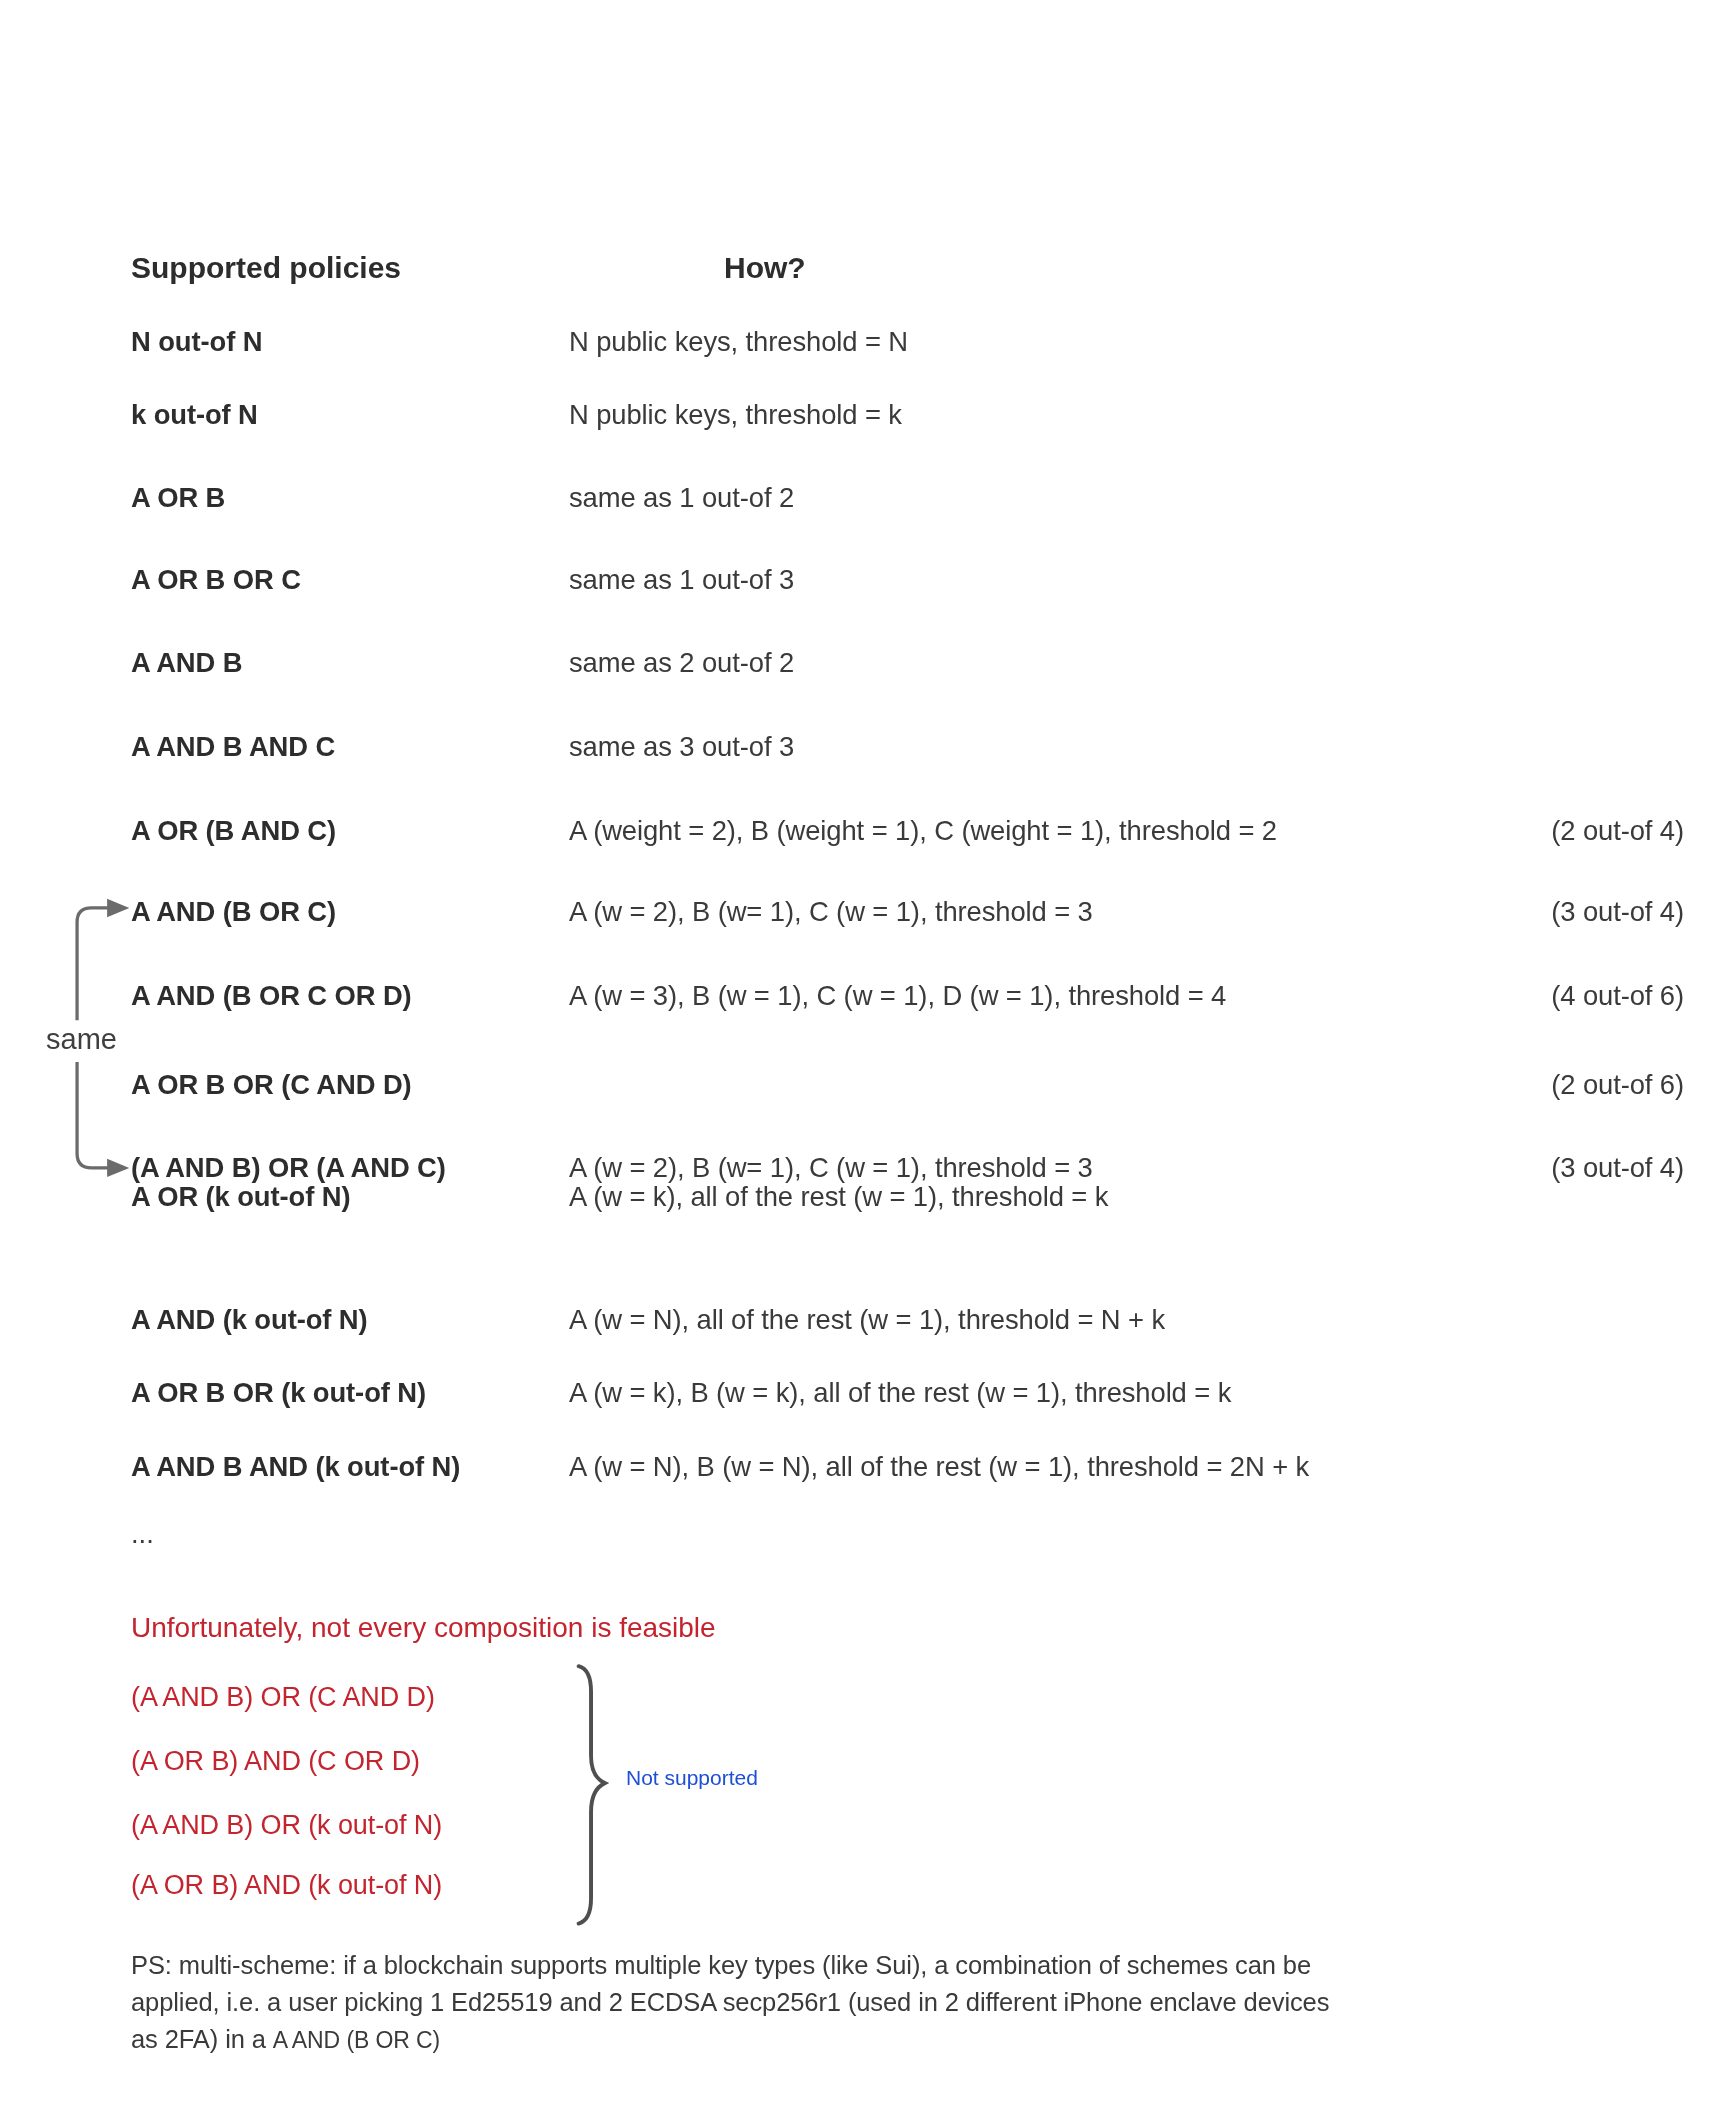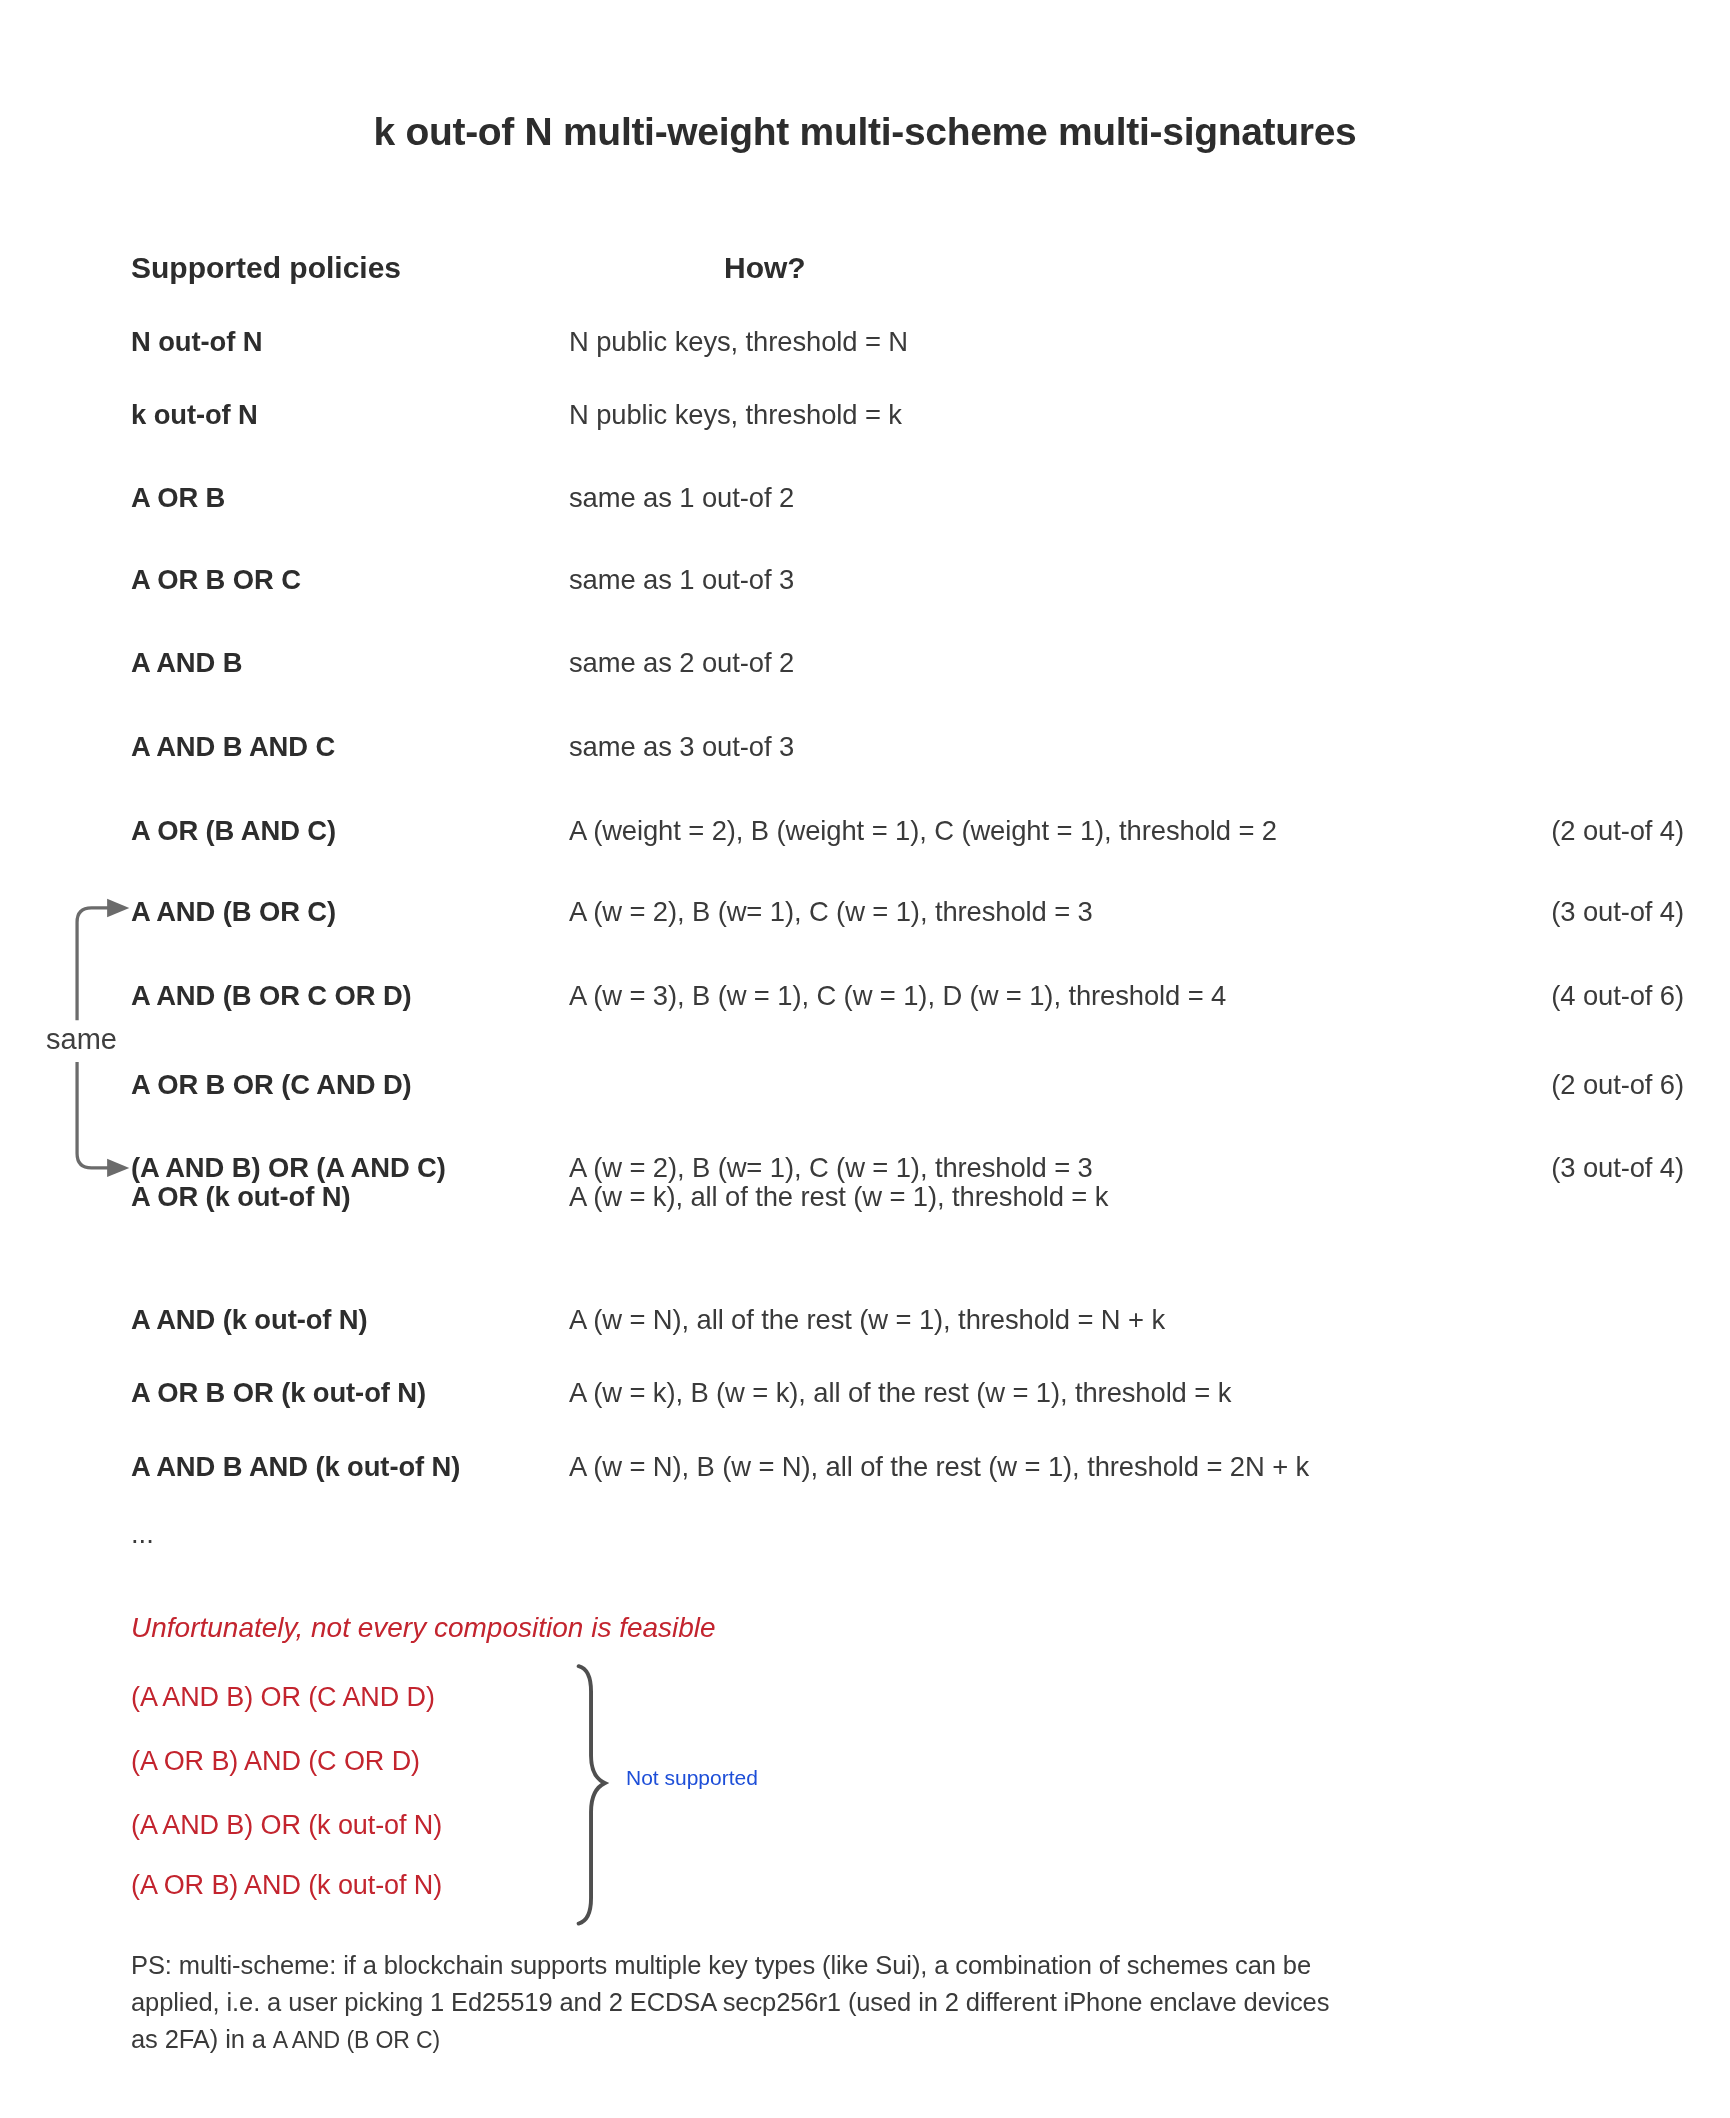"k out-of N multi-weight multi-scheme" div.title { html: <div>k out-of N multi-weight multi-scheme multi-signatures</div> -> none }
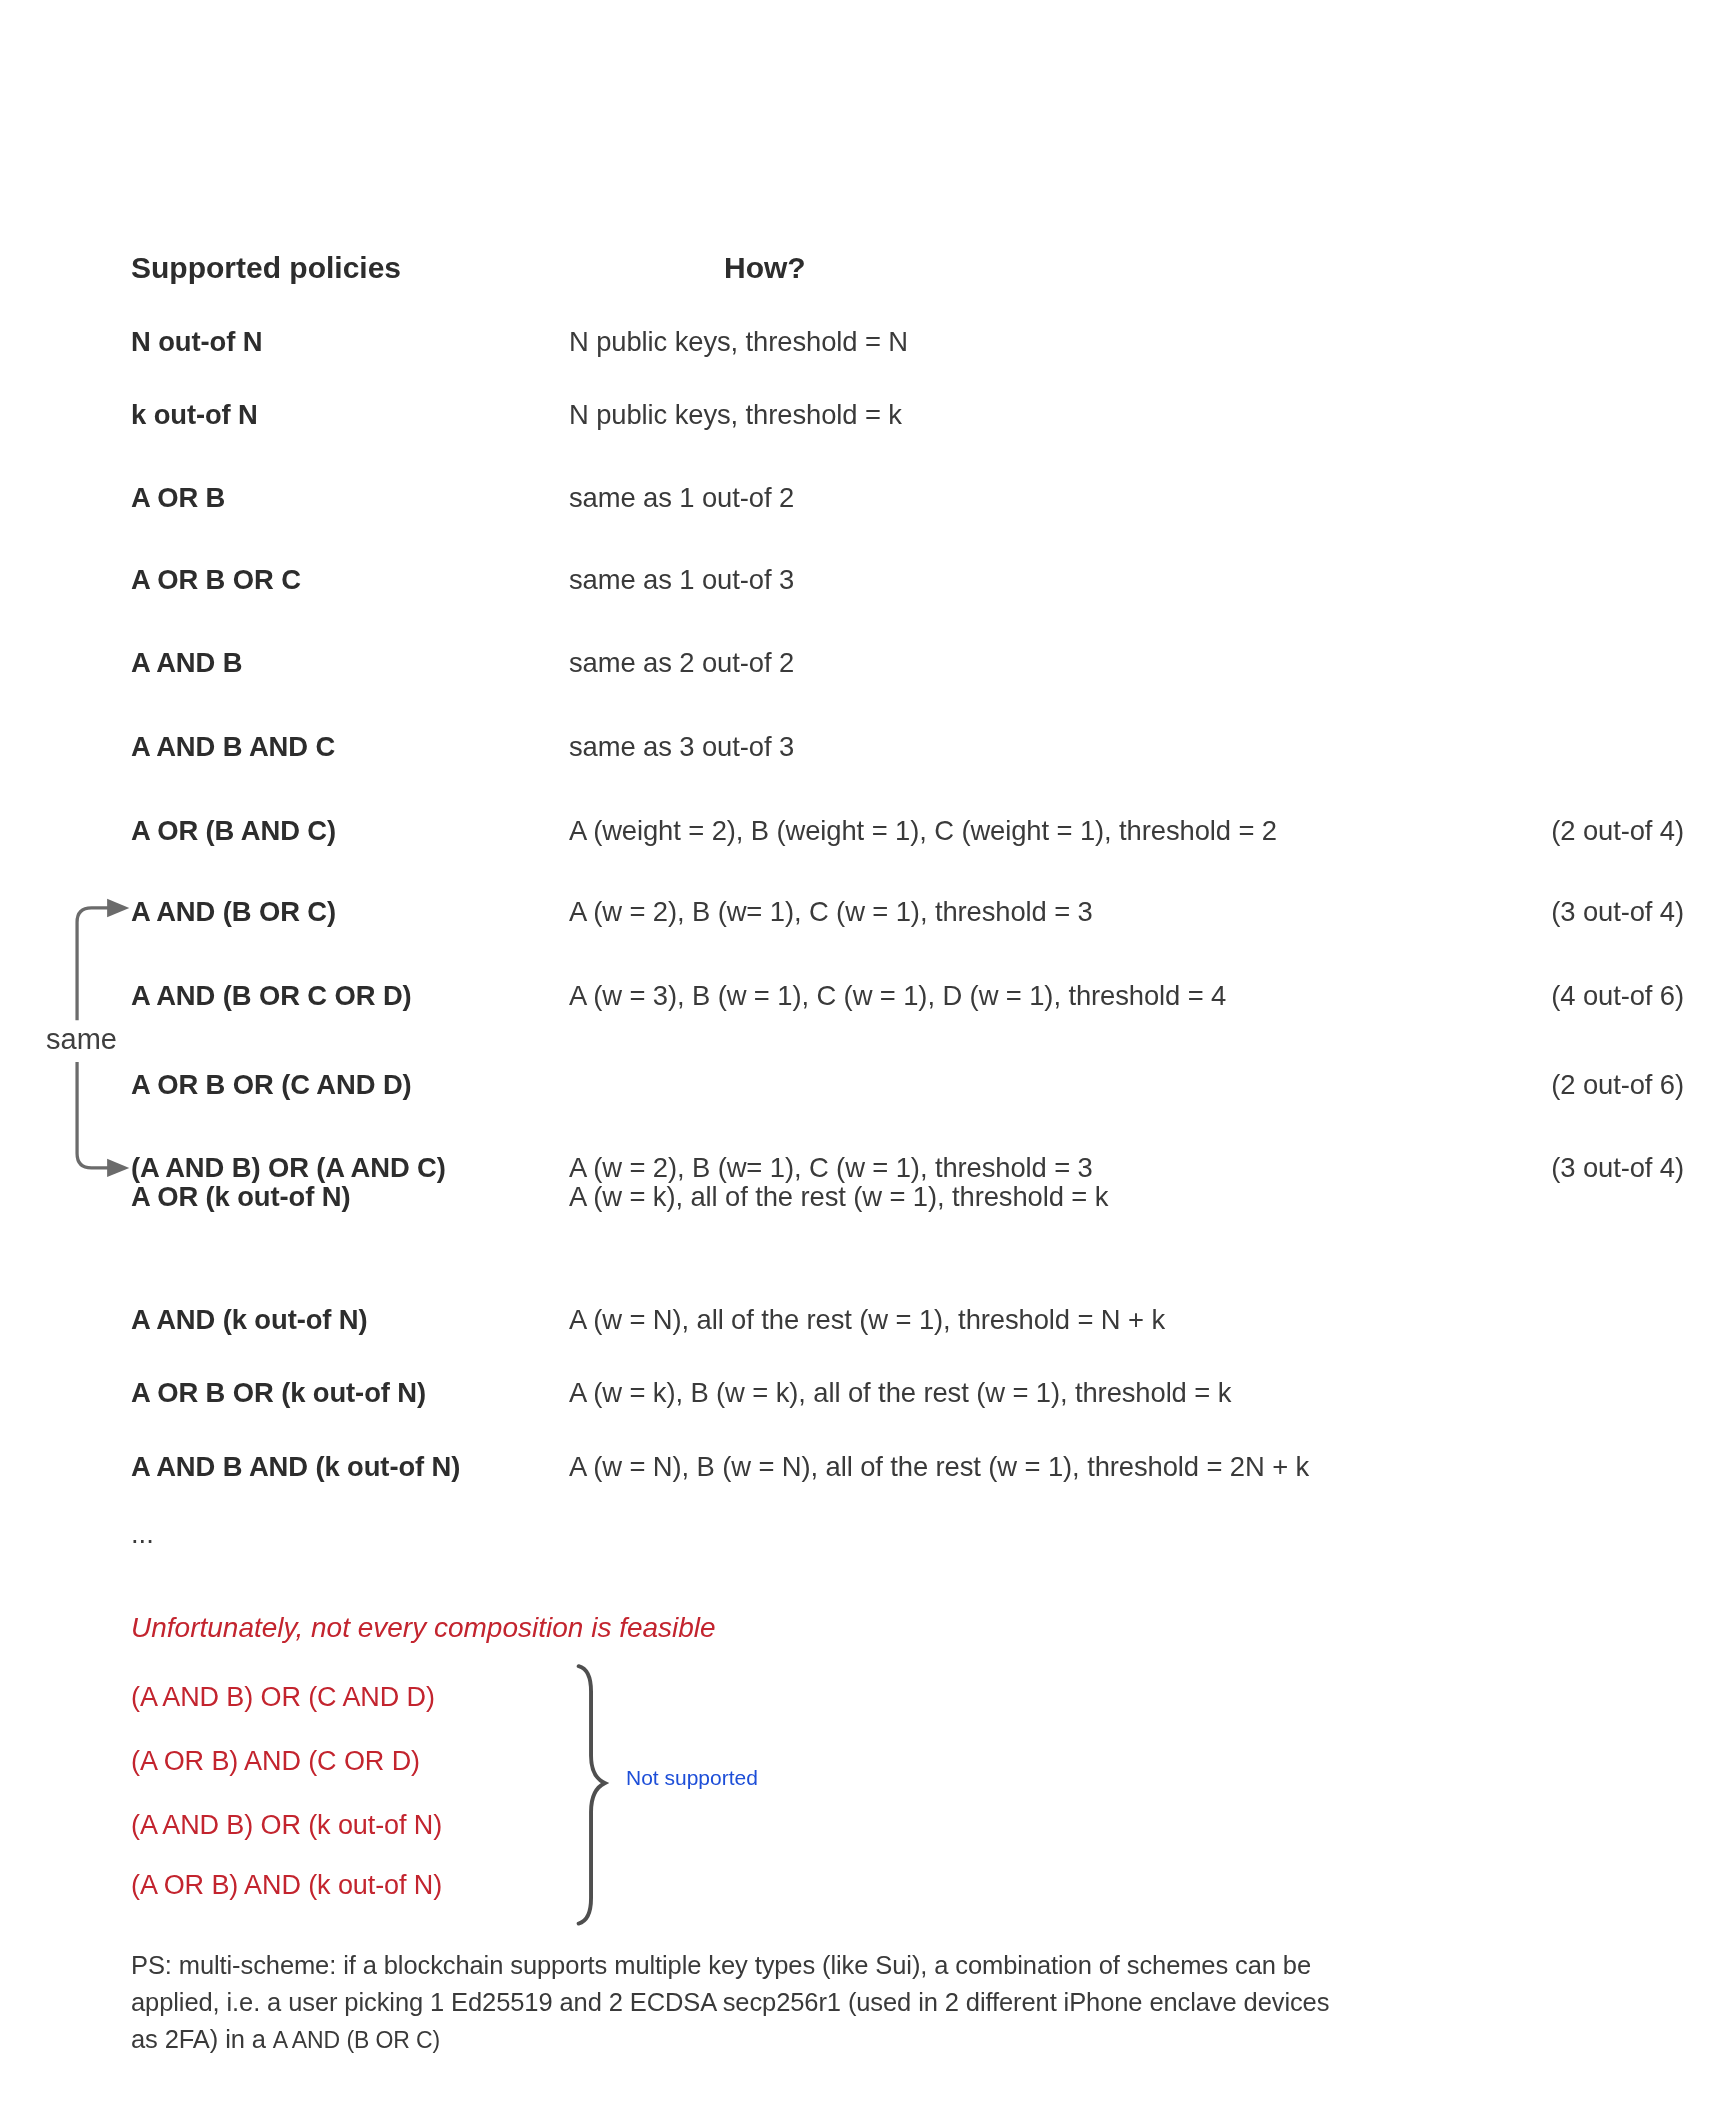"Unfortunately, not every composition is" .red-heading { font-style: italic -> none }
